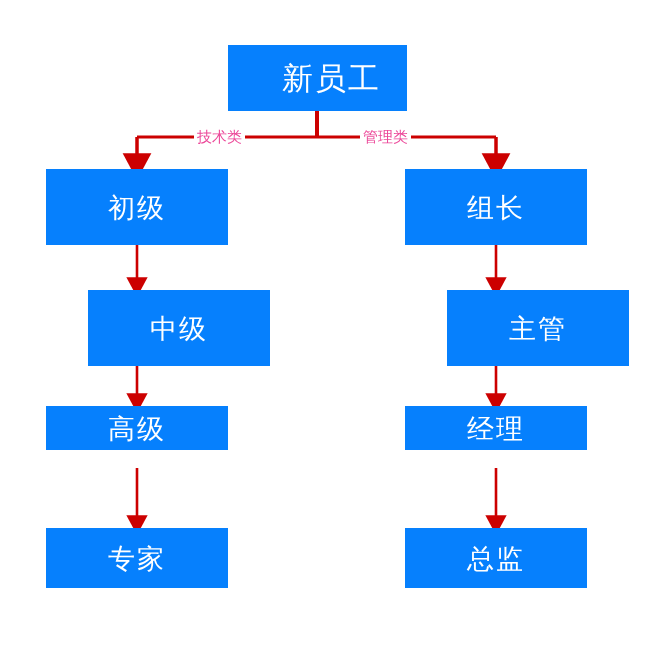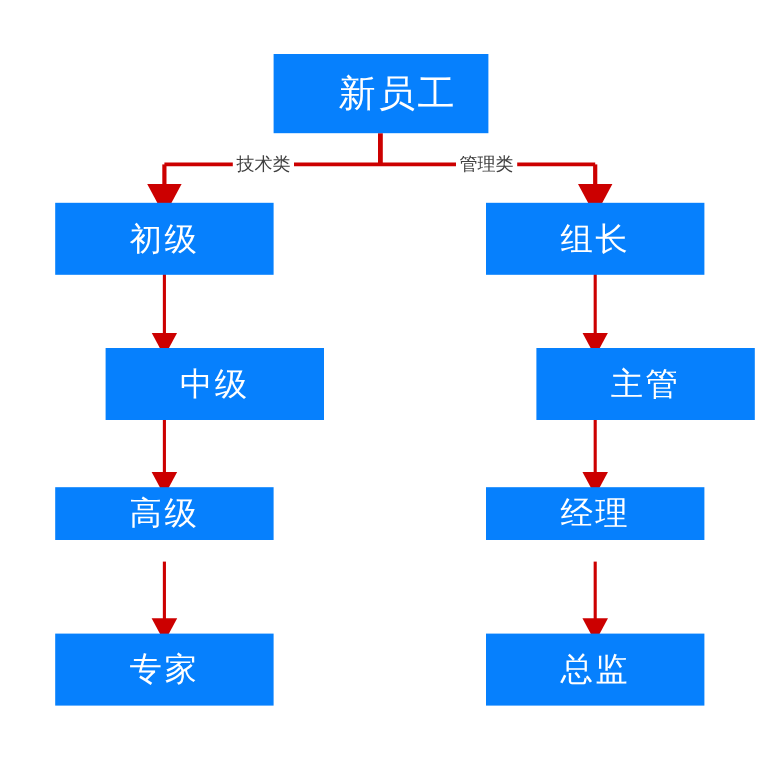"技术类" .edge-label { color: #404040 -> #ec4899 }
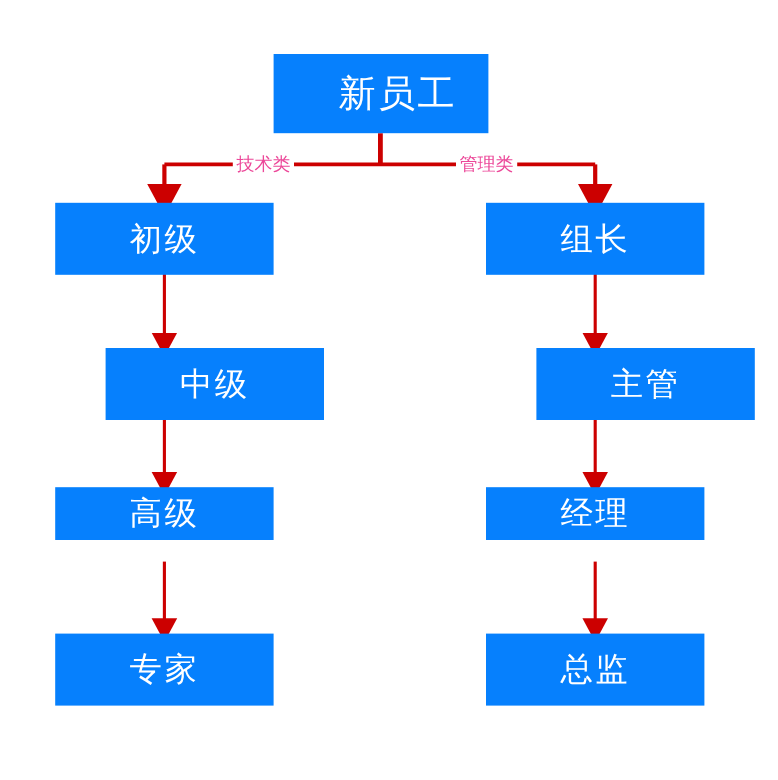"管理类" .label-mgmt { left: 380px -> 360px }
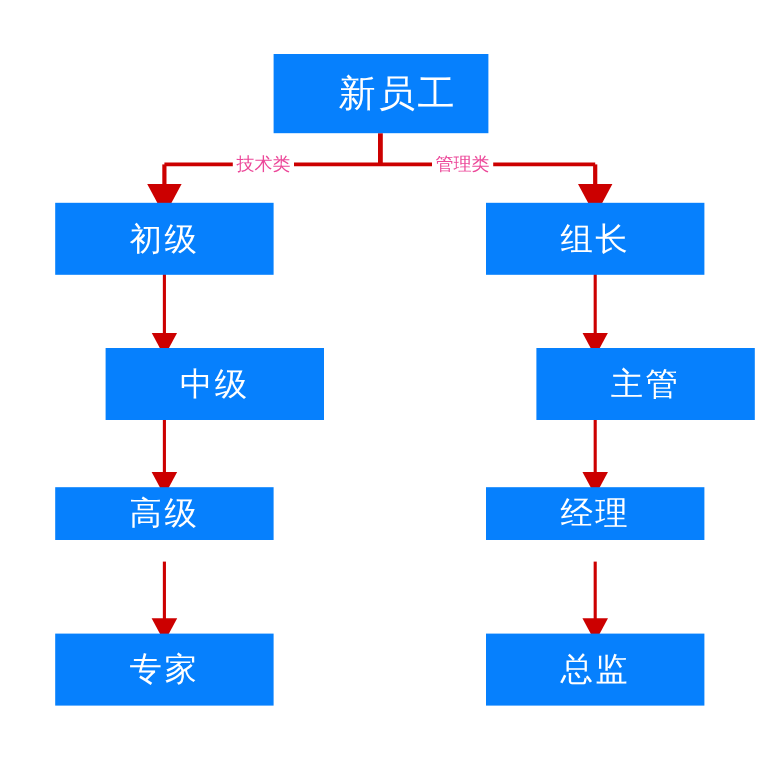"初级" .node-branch { height: 60px -> 76px }
